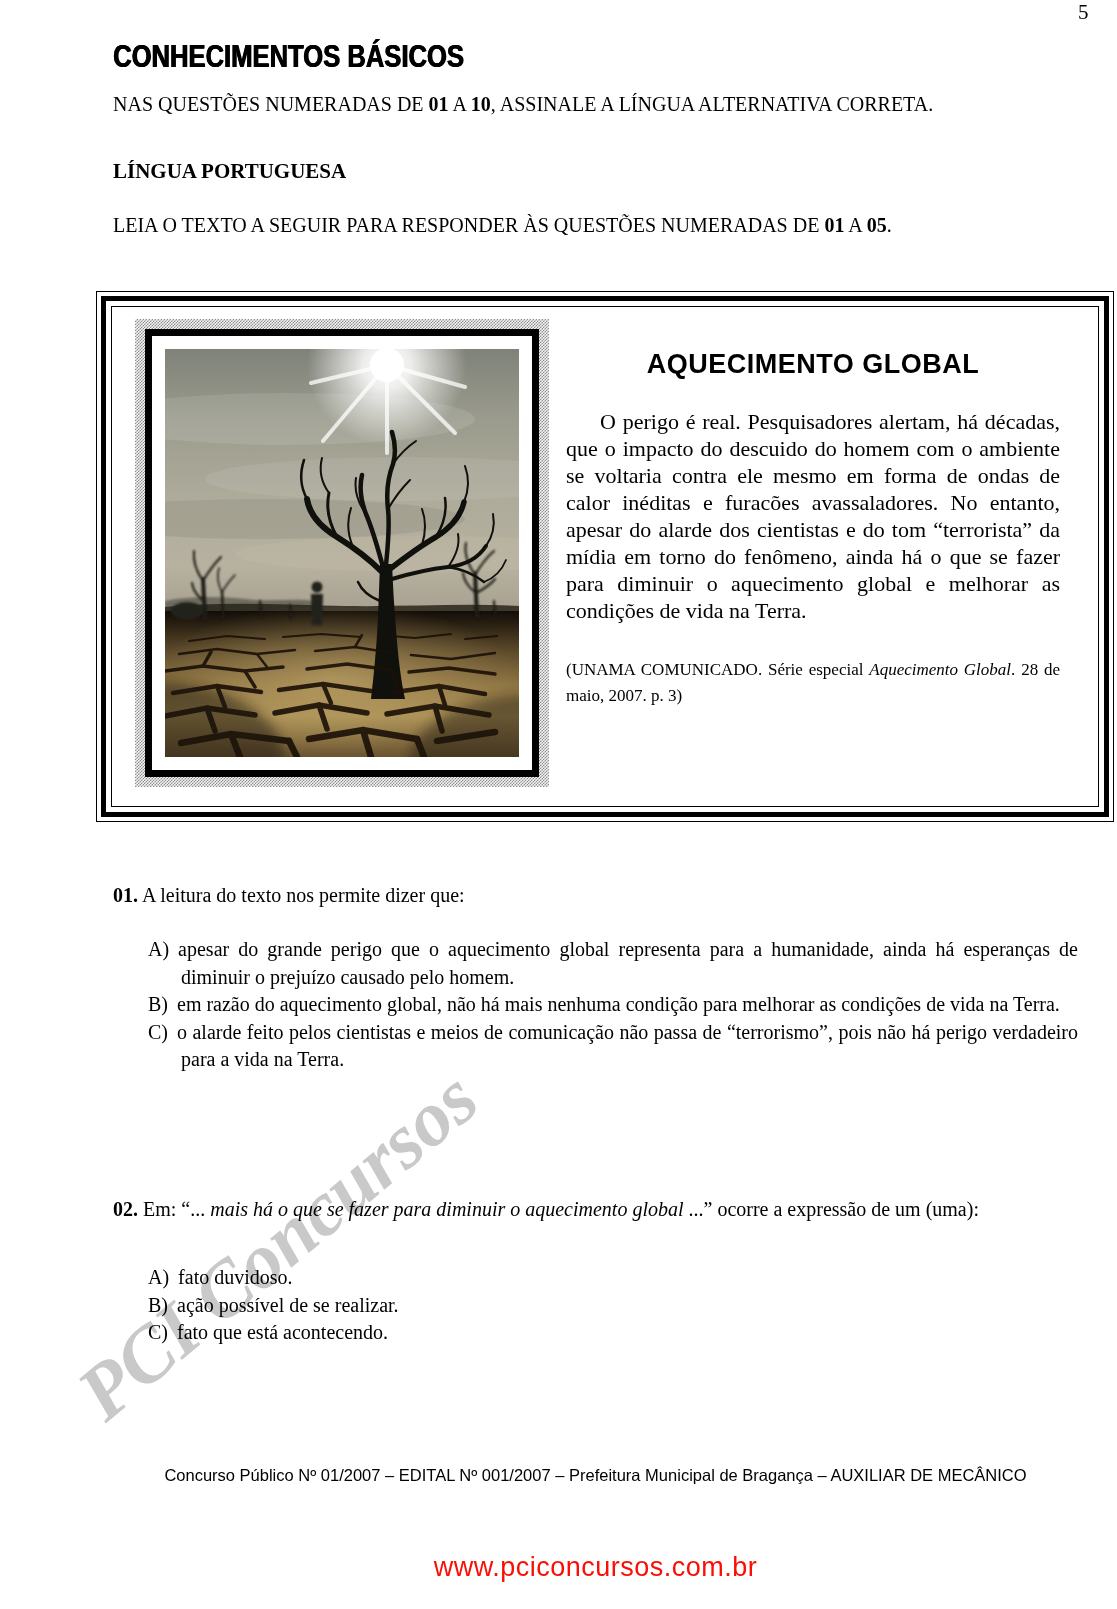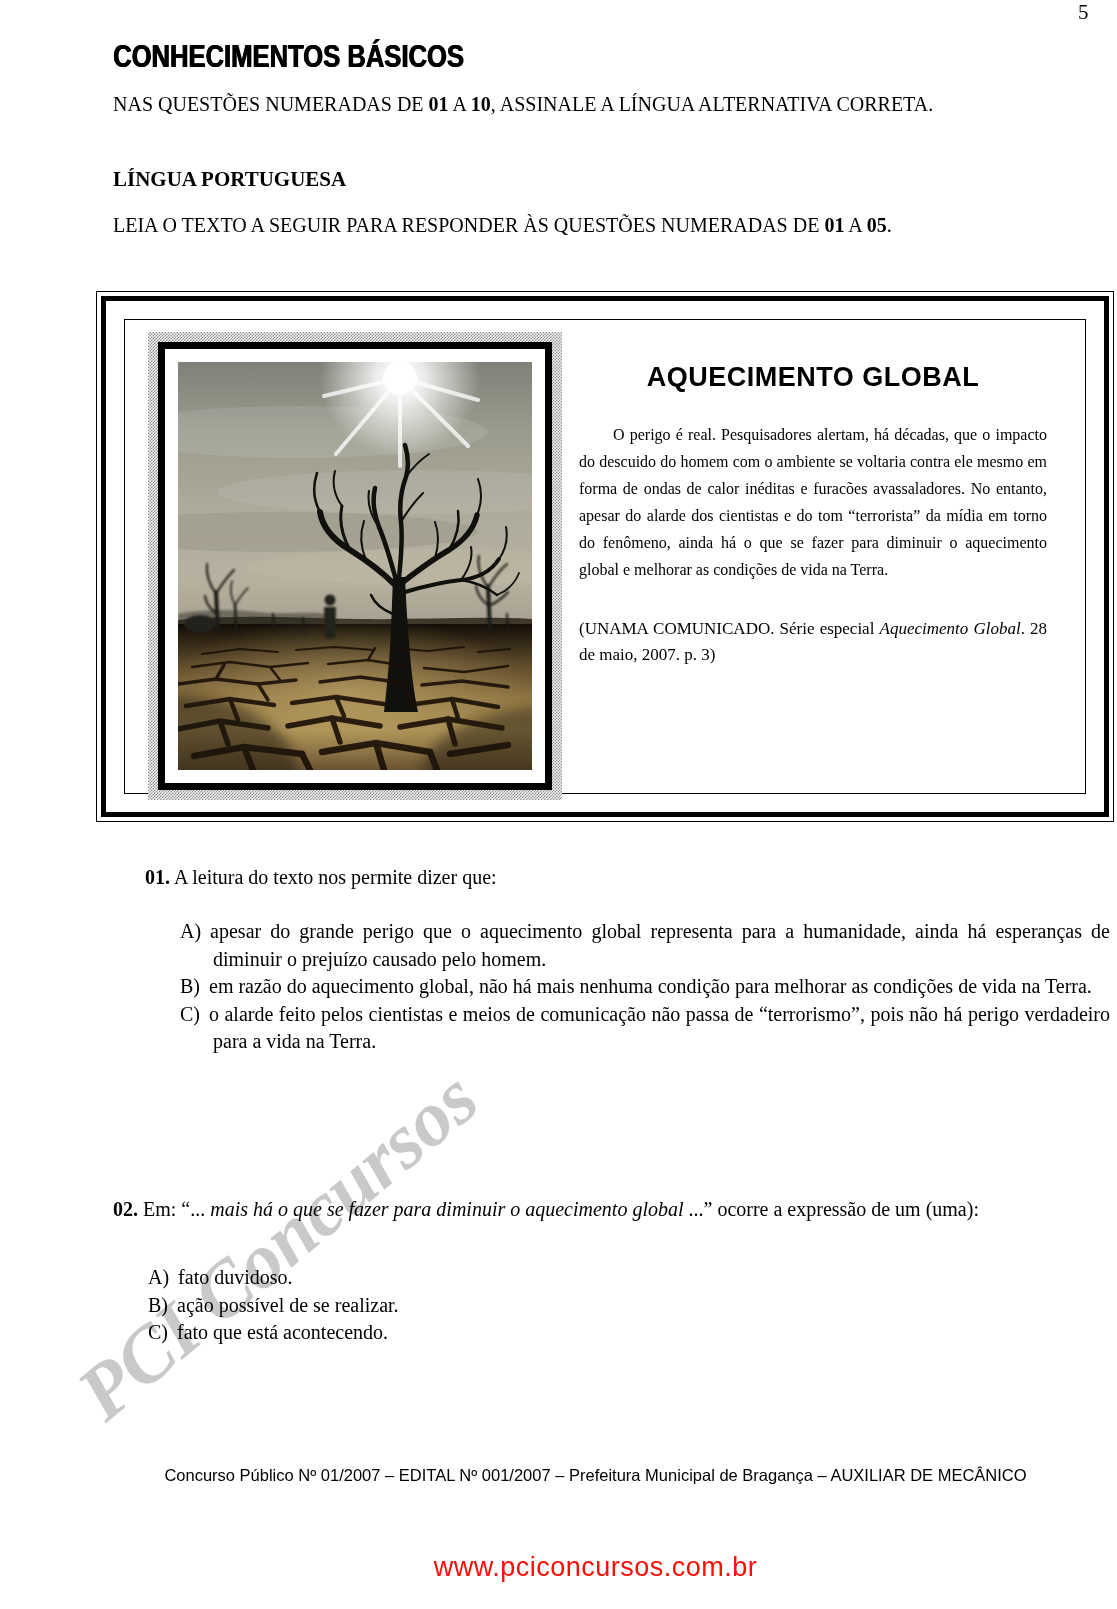"LÍNGUA PORTUGUESA" .subject-title { margin-top: 8px -> none }
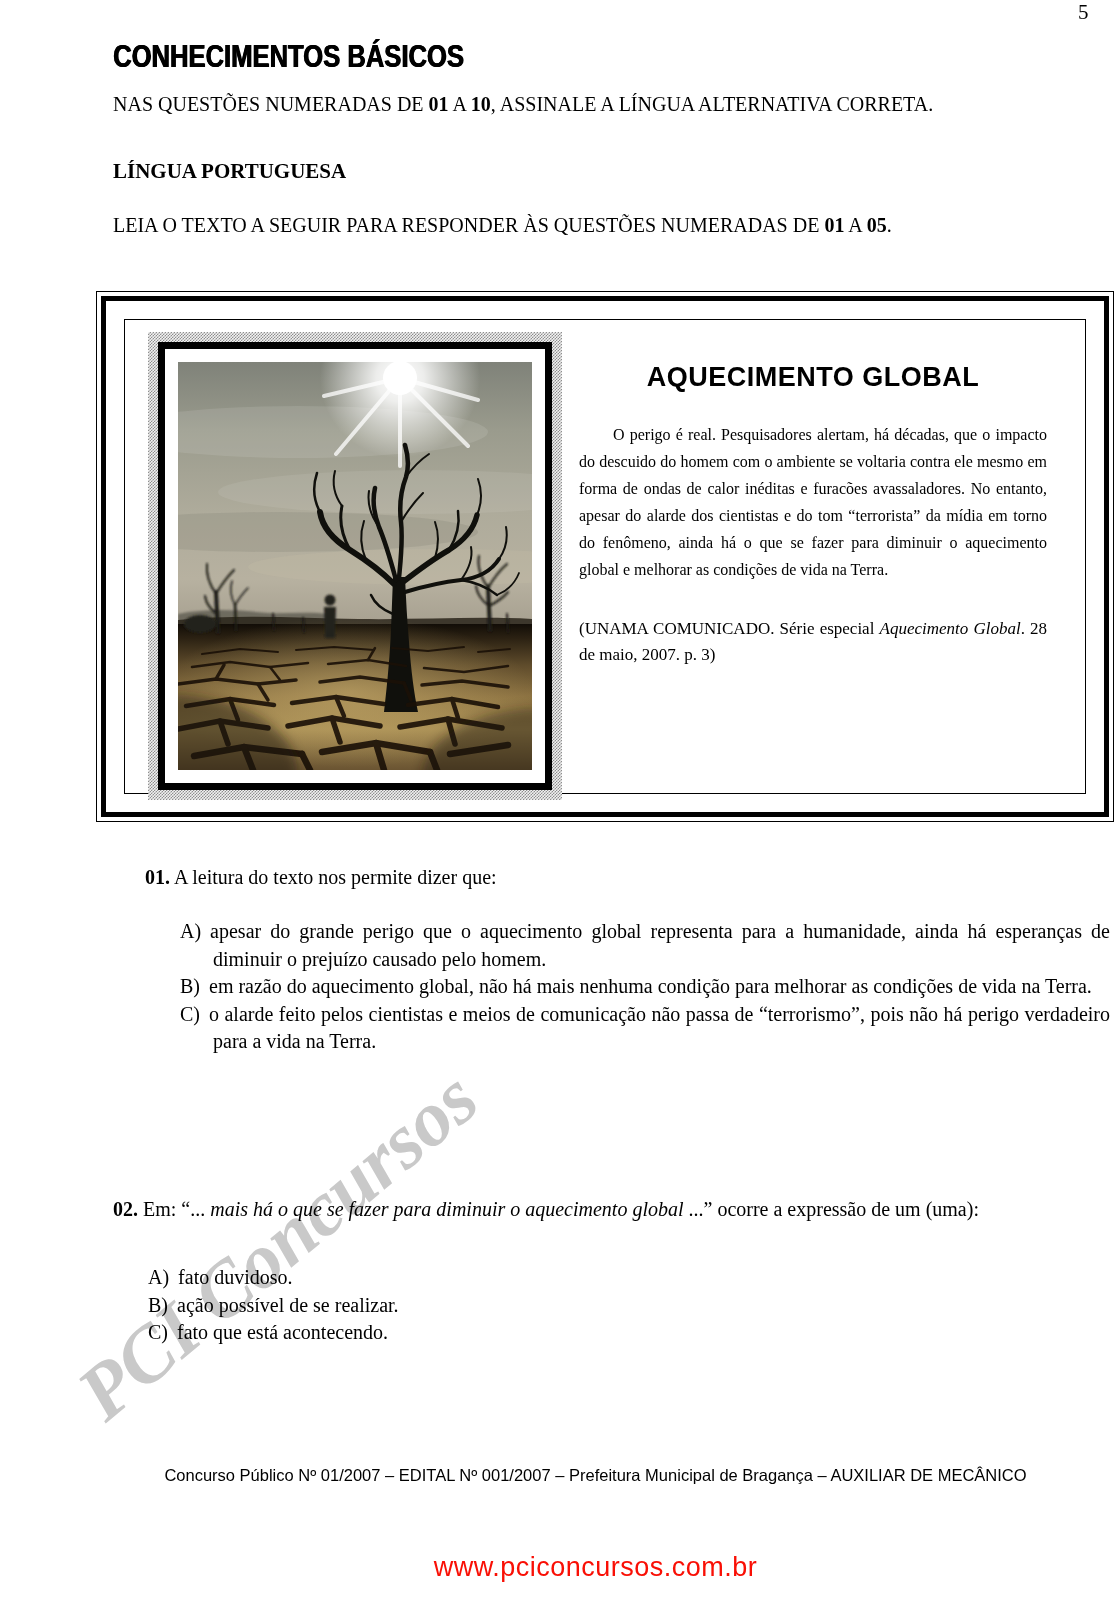"AQUECIMENTO GLOBAL" .box-mid { padding: 18px -> 5px }
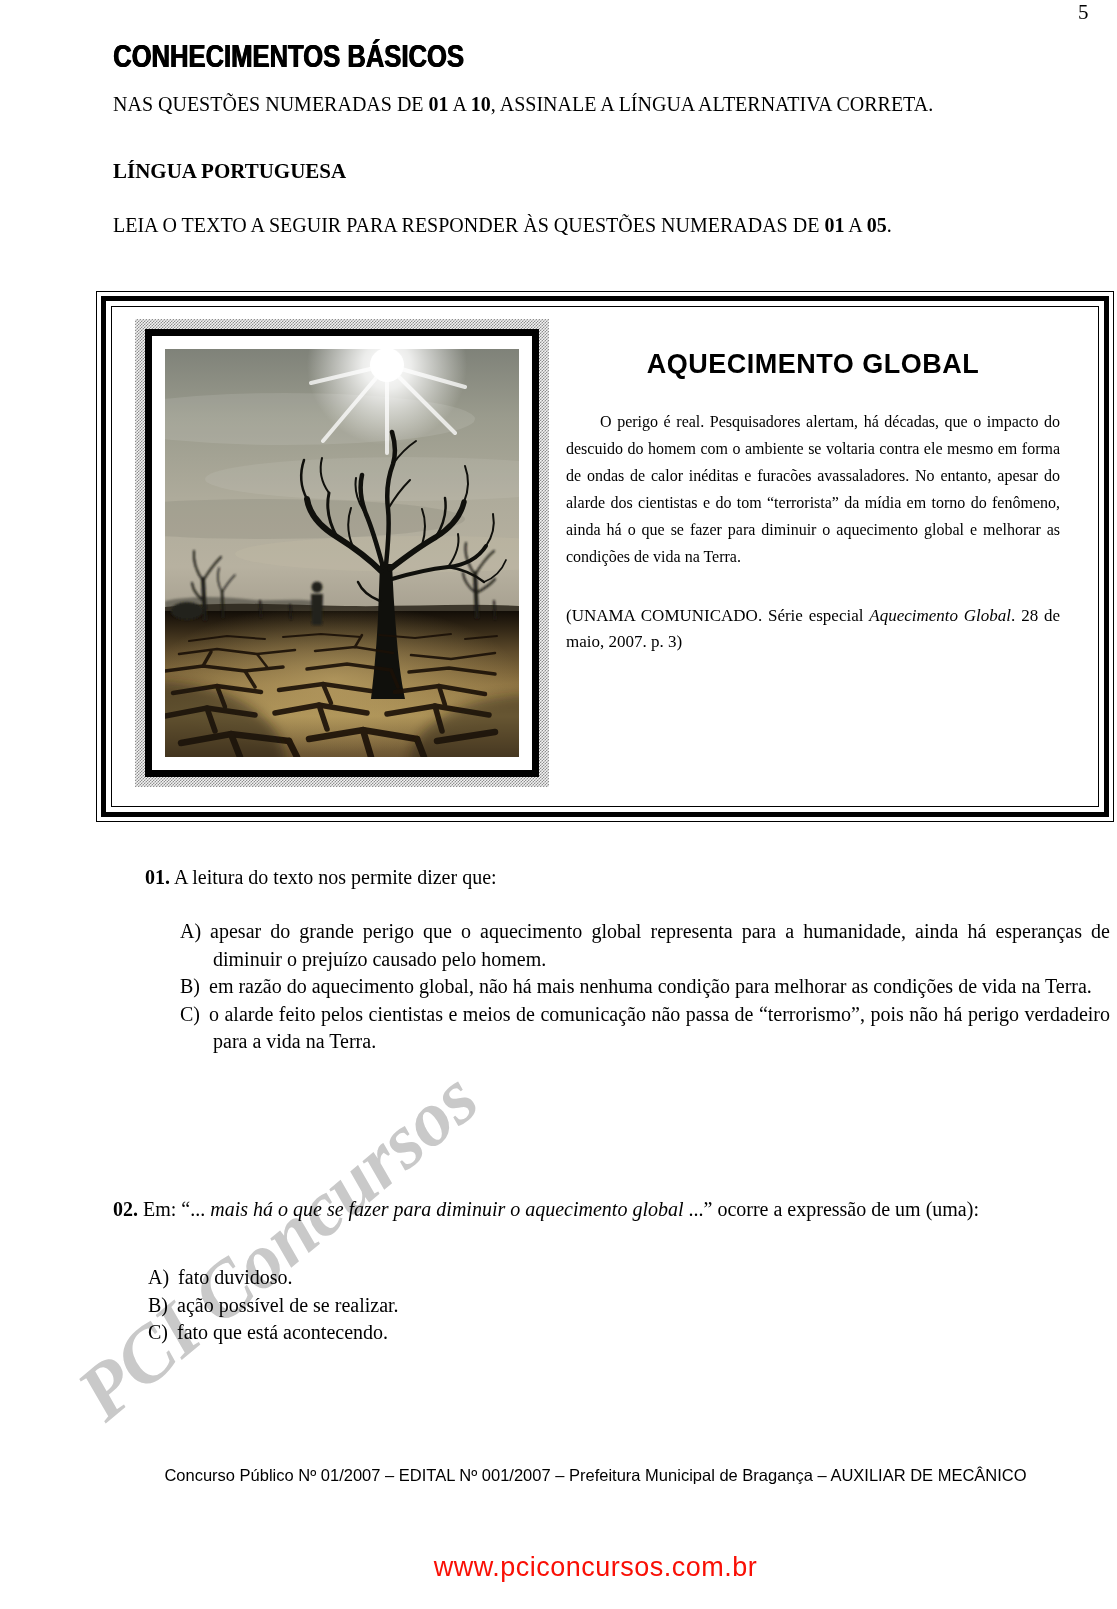"O perigo é real. Pesquisadores" .box-paragraph { font-size: 16px -> 22px }
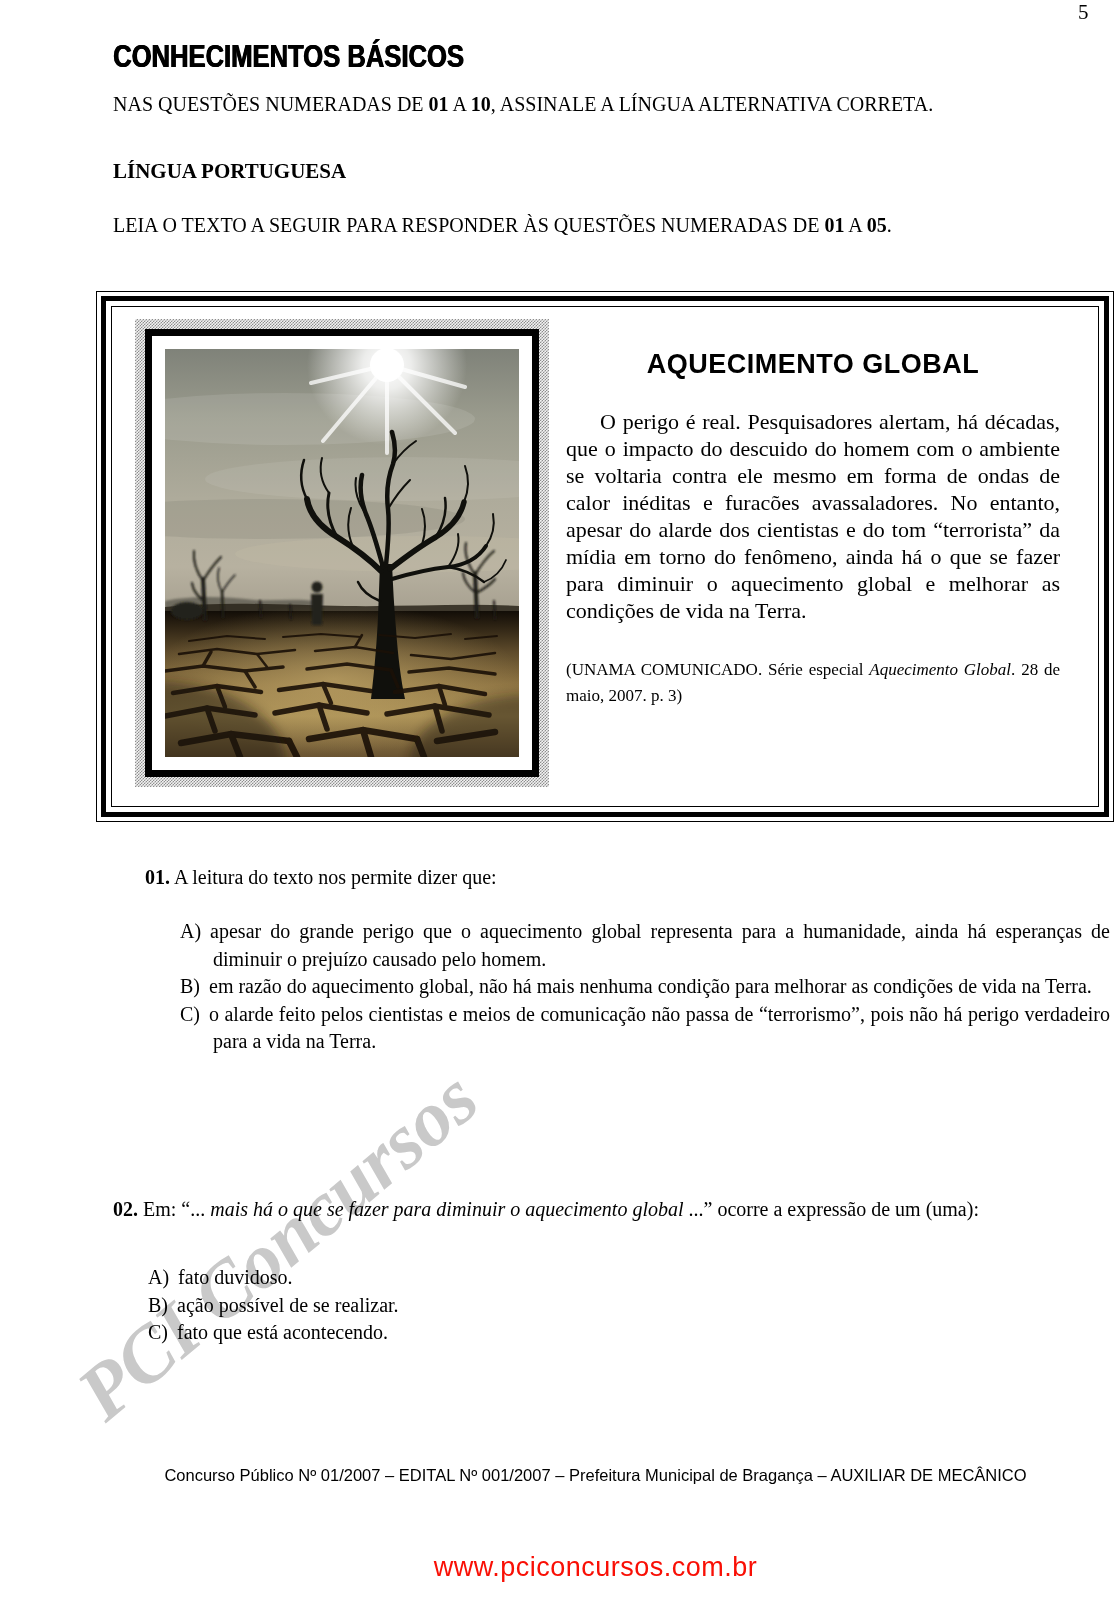"01. A leitura do texto" .q1 { margin-left: 32px -> none; top: 864px -> 882px }
